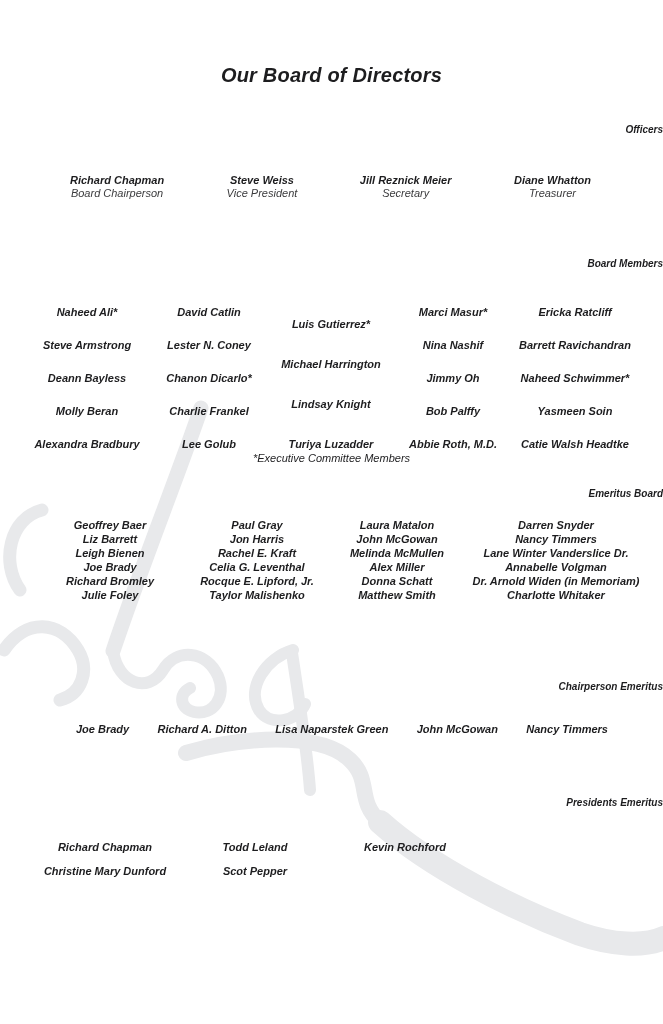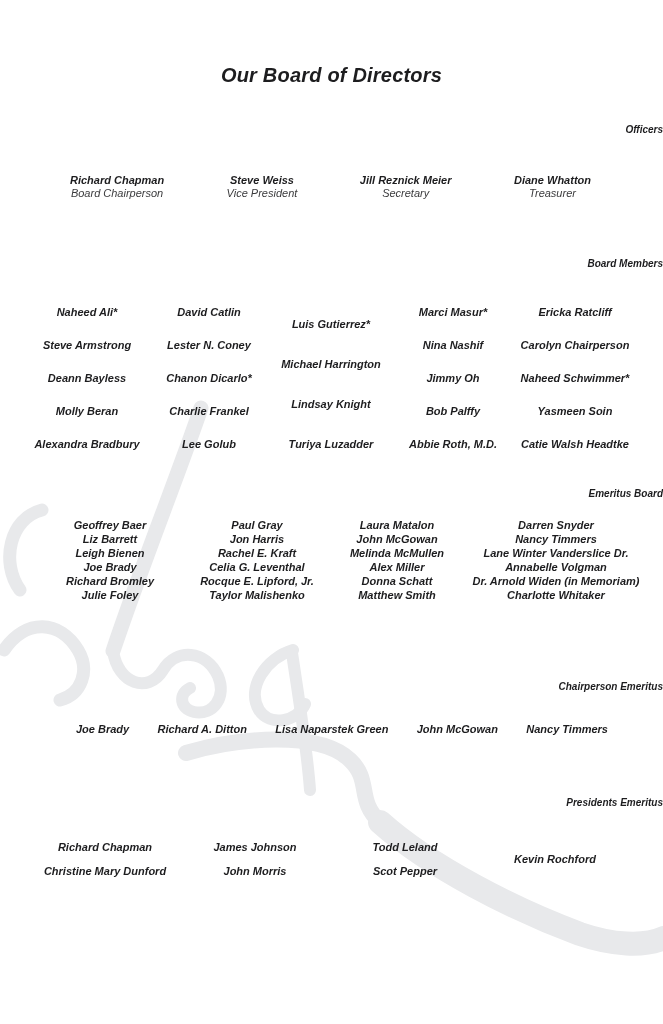"Carolyn Chairperson" div.name { text: Carolyn Chairperson -> Barrett Ravichandran }
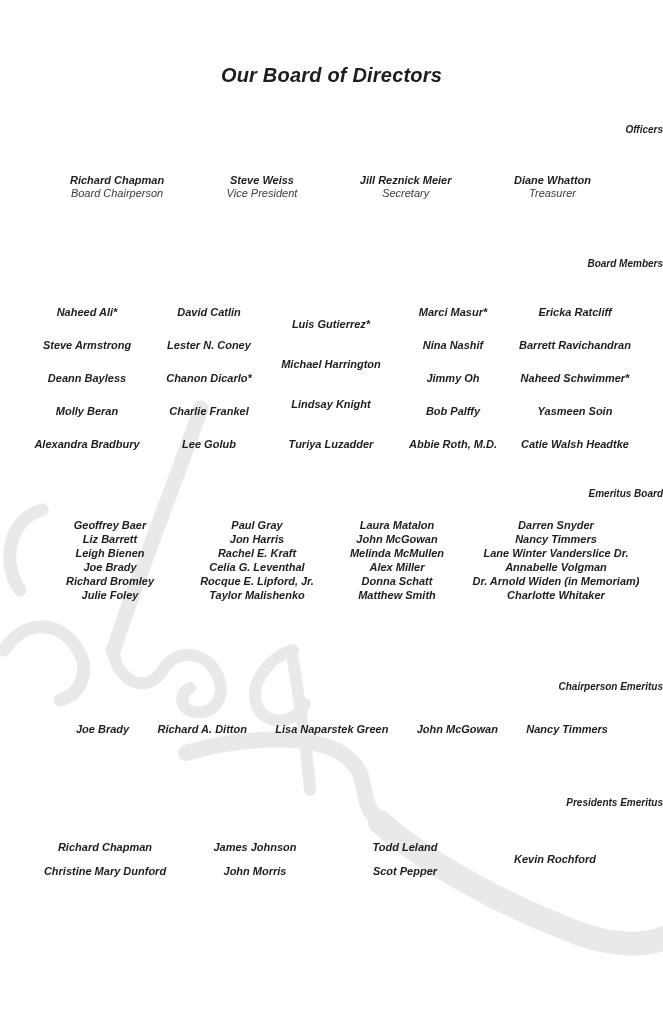"*Executive Committee Members" div.layer { html: none -> <div>*Executive Committee Members</div> }
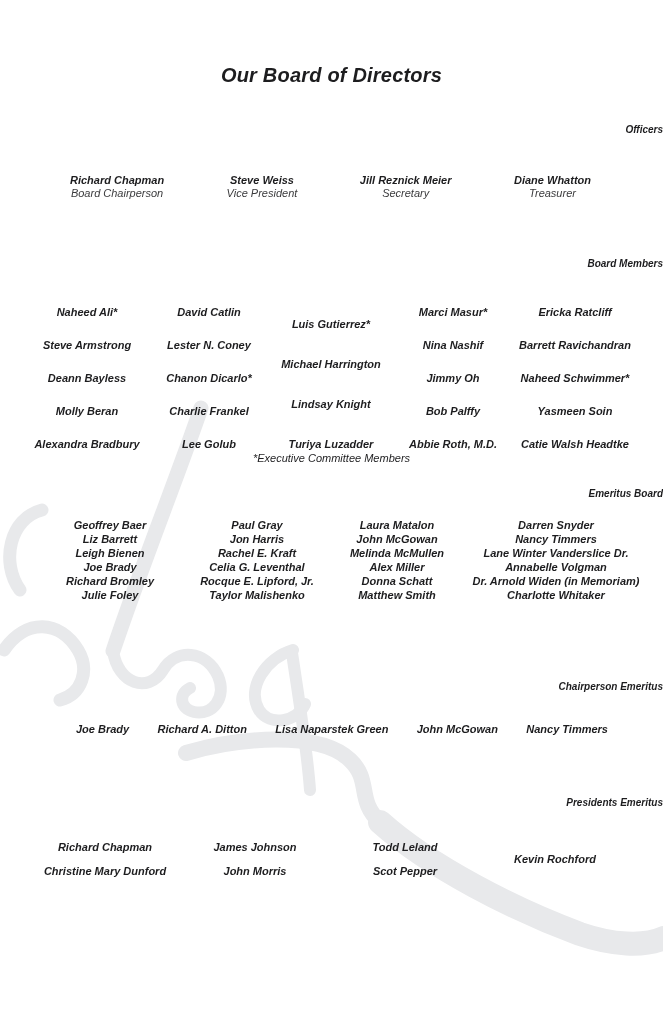"James Johnson" div.pe-col { html: <div> <div>James Johnson</div> <div>John Morris</div> </div> -> none }
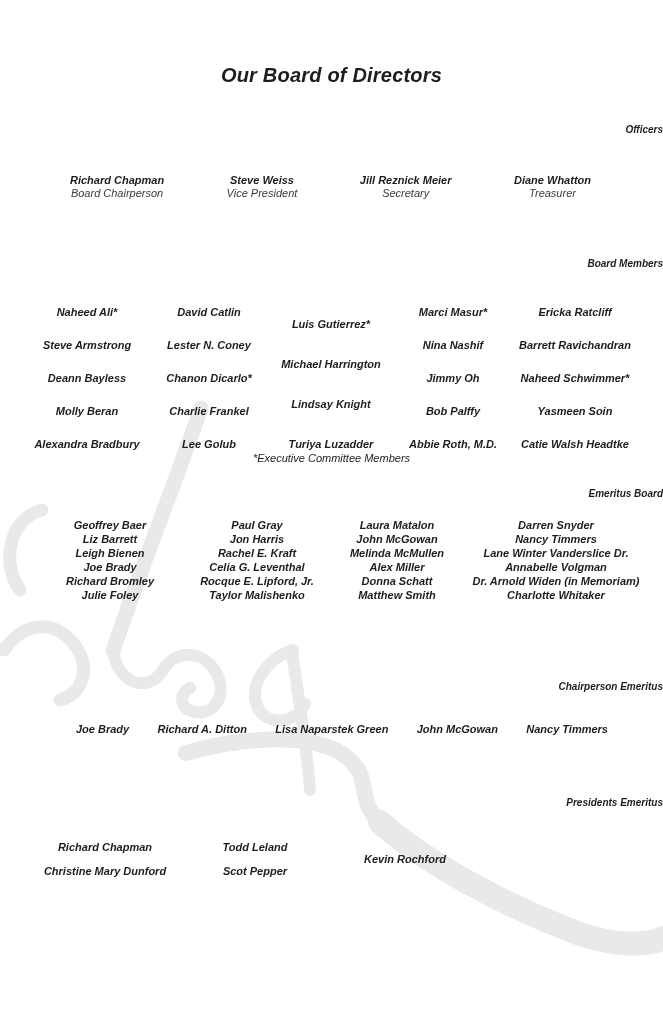"Kevin Rochford" .pe-col.single { justify-content: center -> none }
